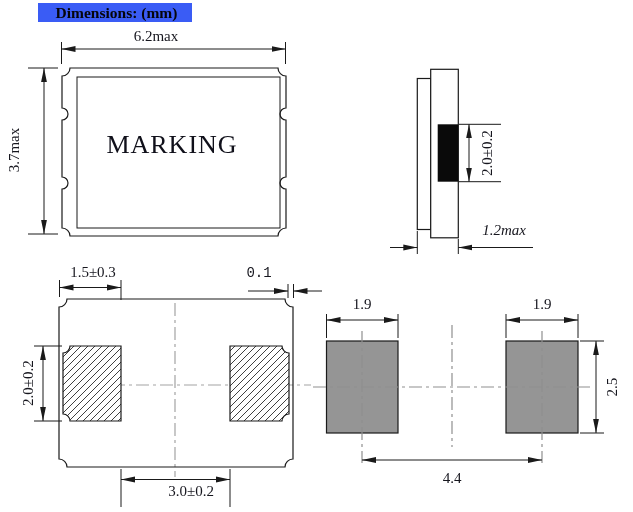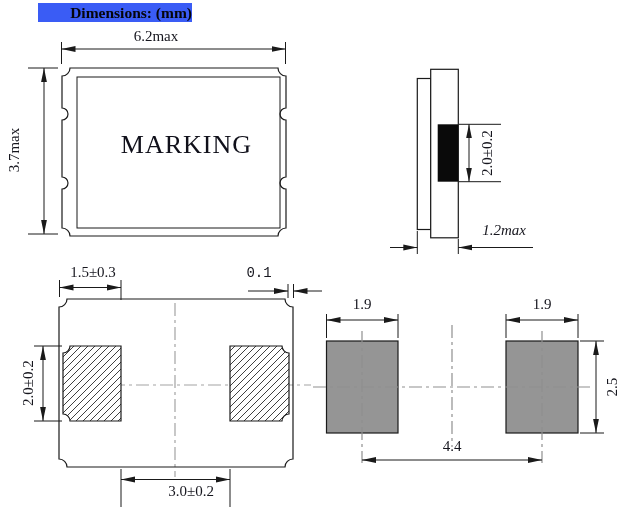"Dimensions: (mm)" .hdr { text-align: right -> center }
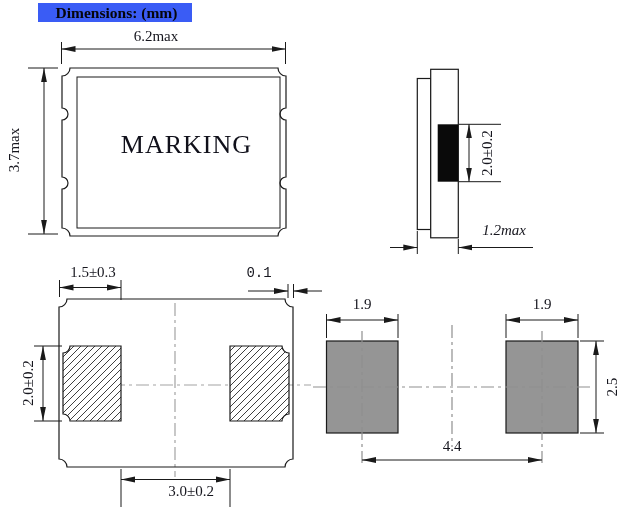"MARKING" .marking { text-align: right -> center }
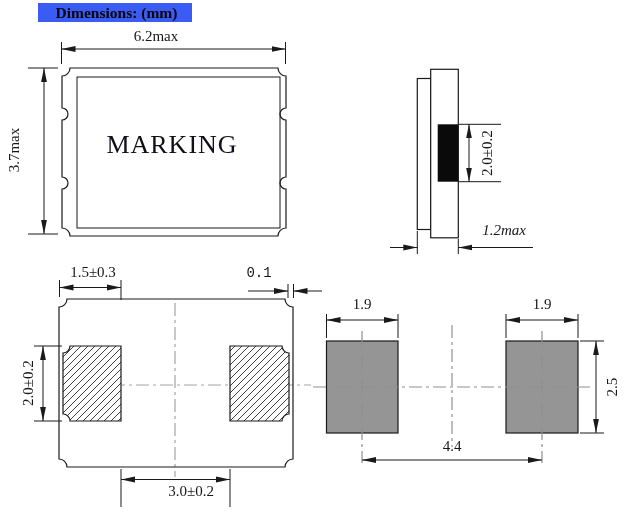"4.4" div.lbl { top: 438px -> 470px }
